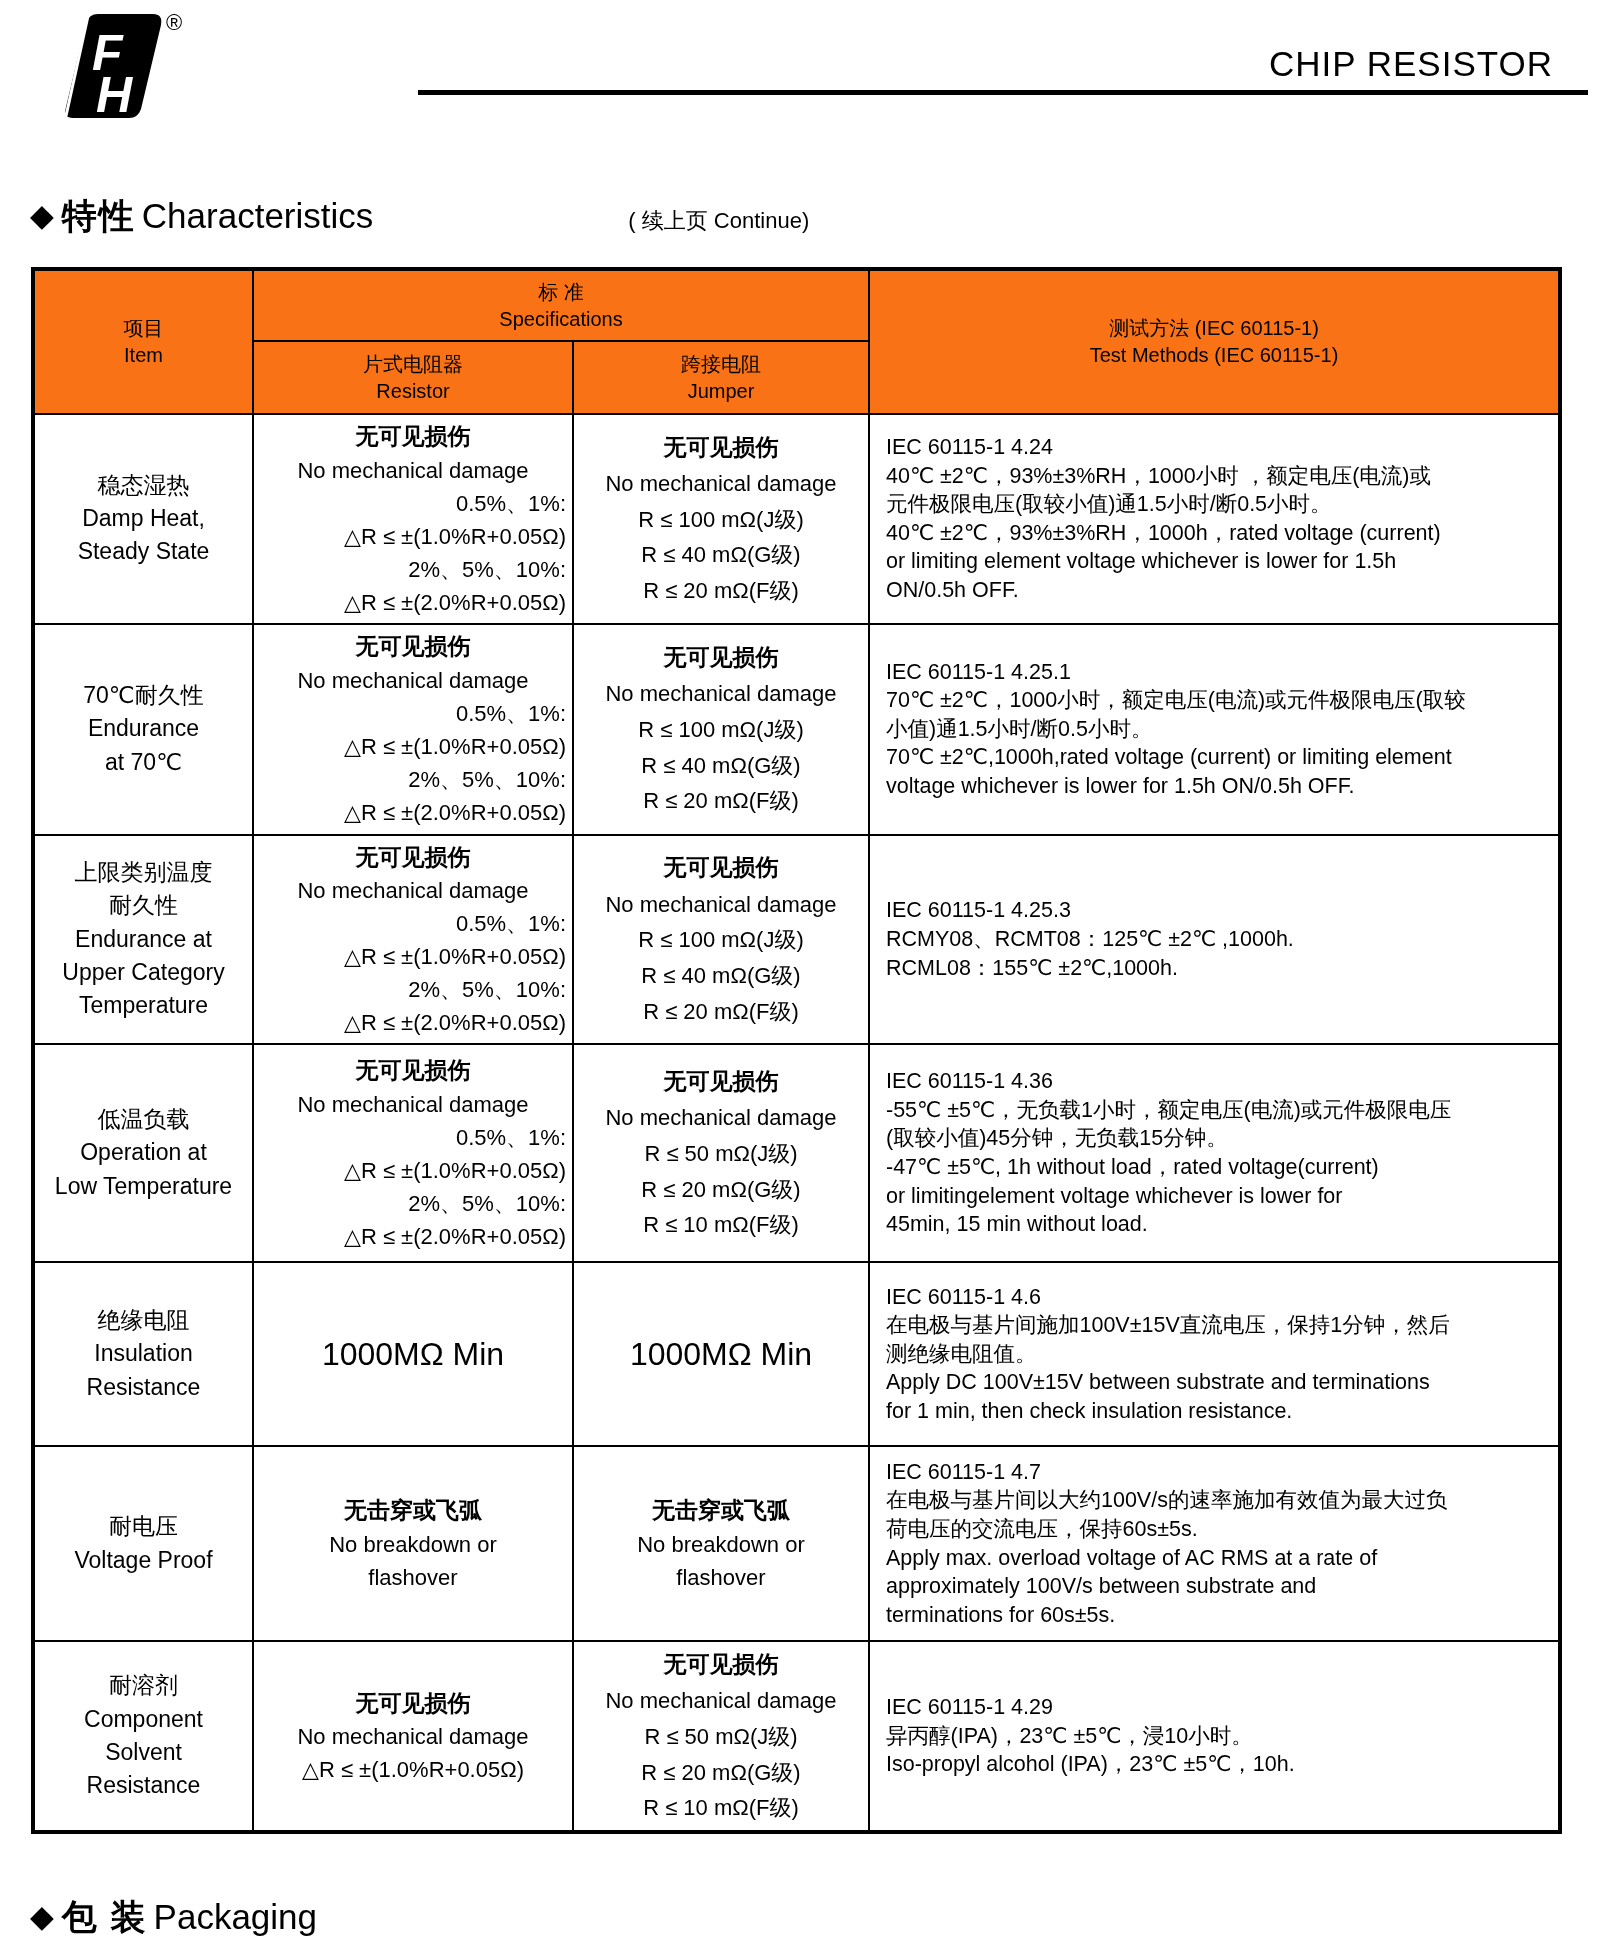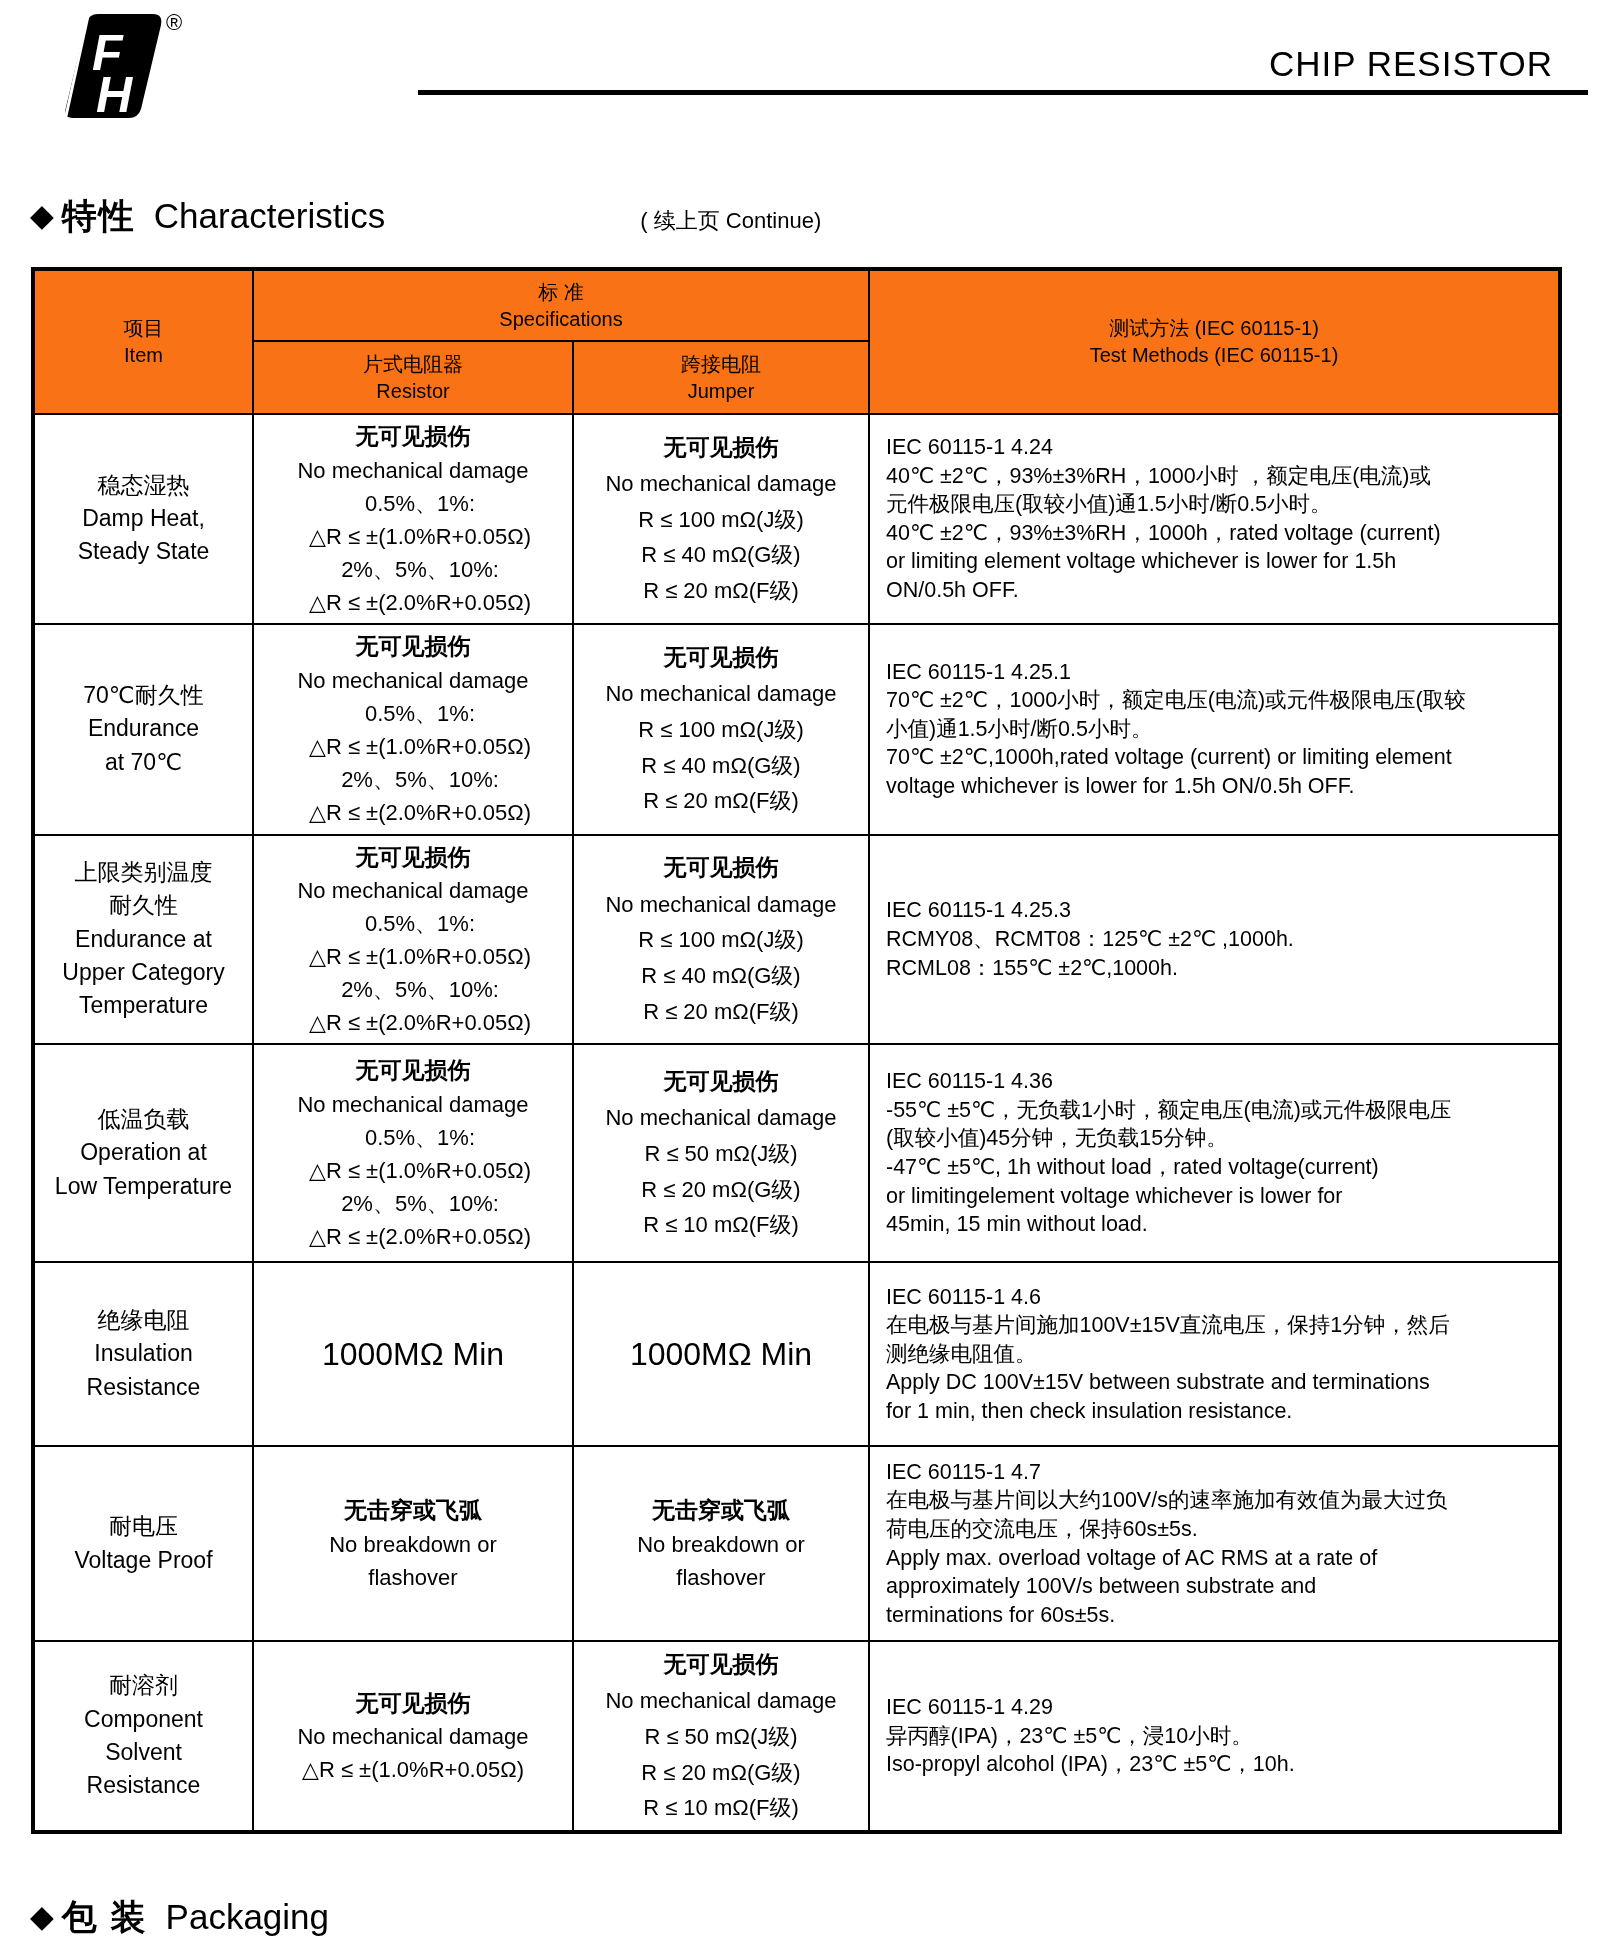"Characteristics" .sec-title .en { margin-left: 18px -> 6px }
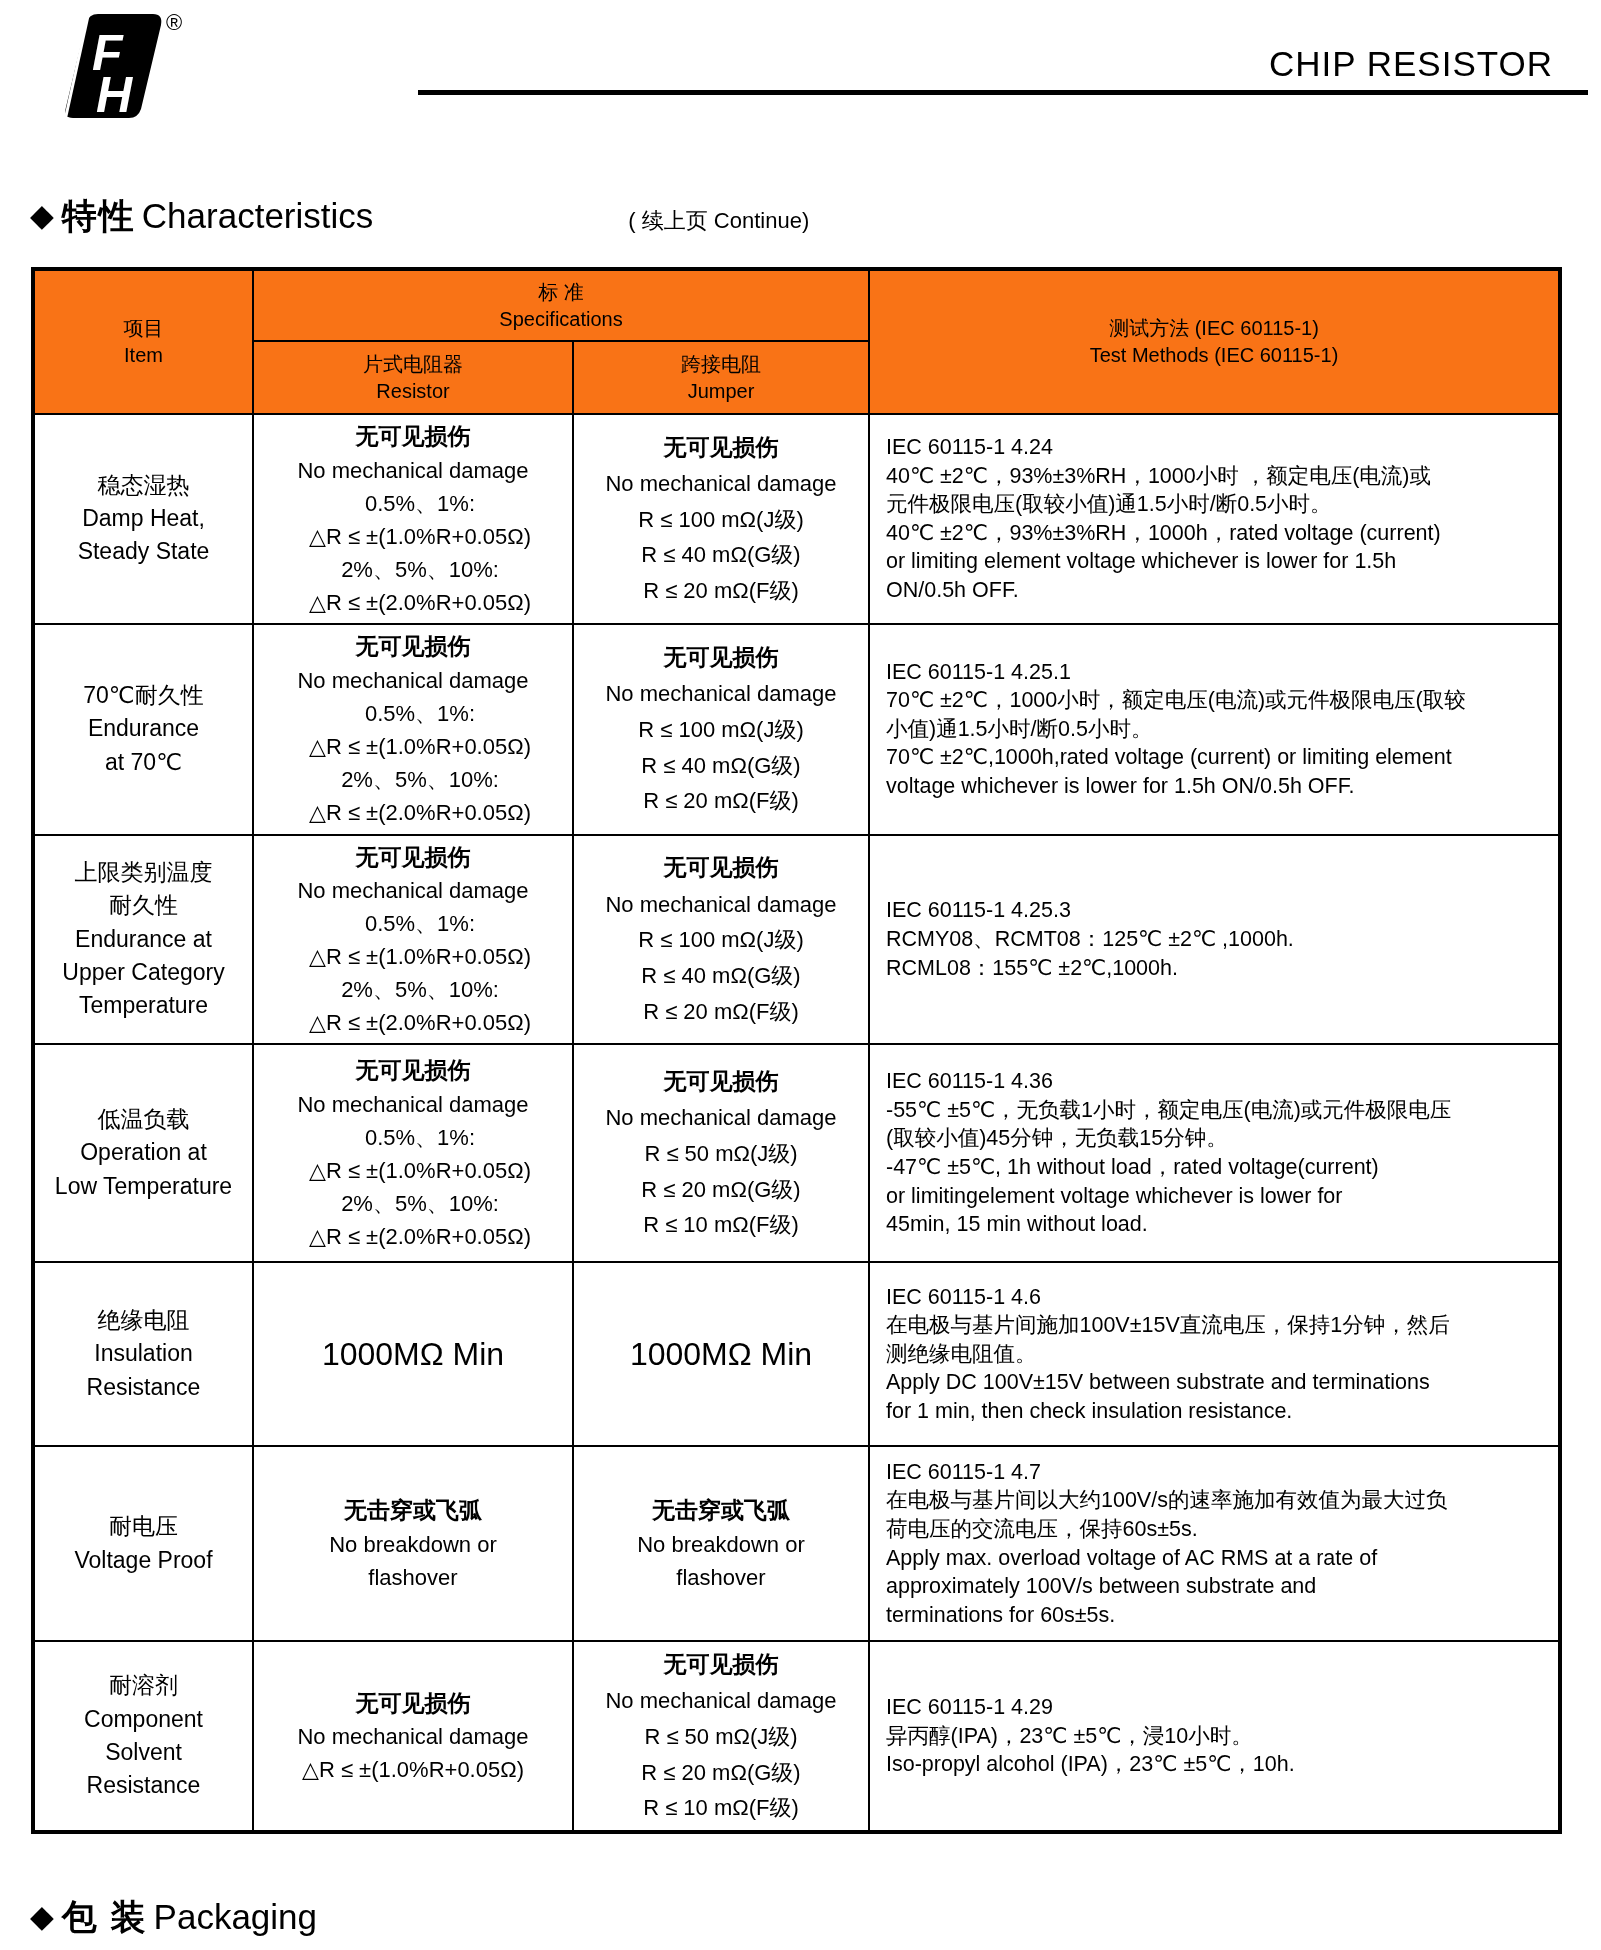"0.5%、1%:" td.spec-cell .al-left { text-align: center -> right }
